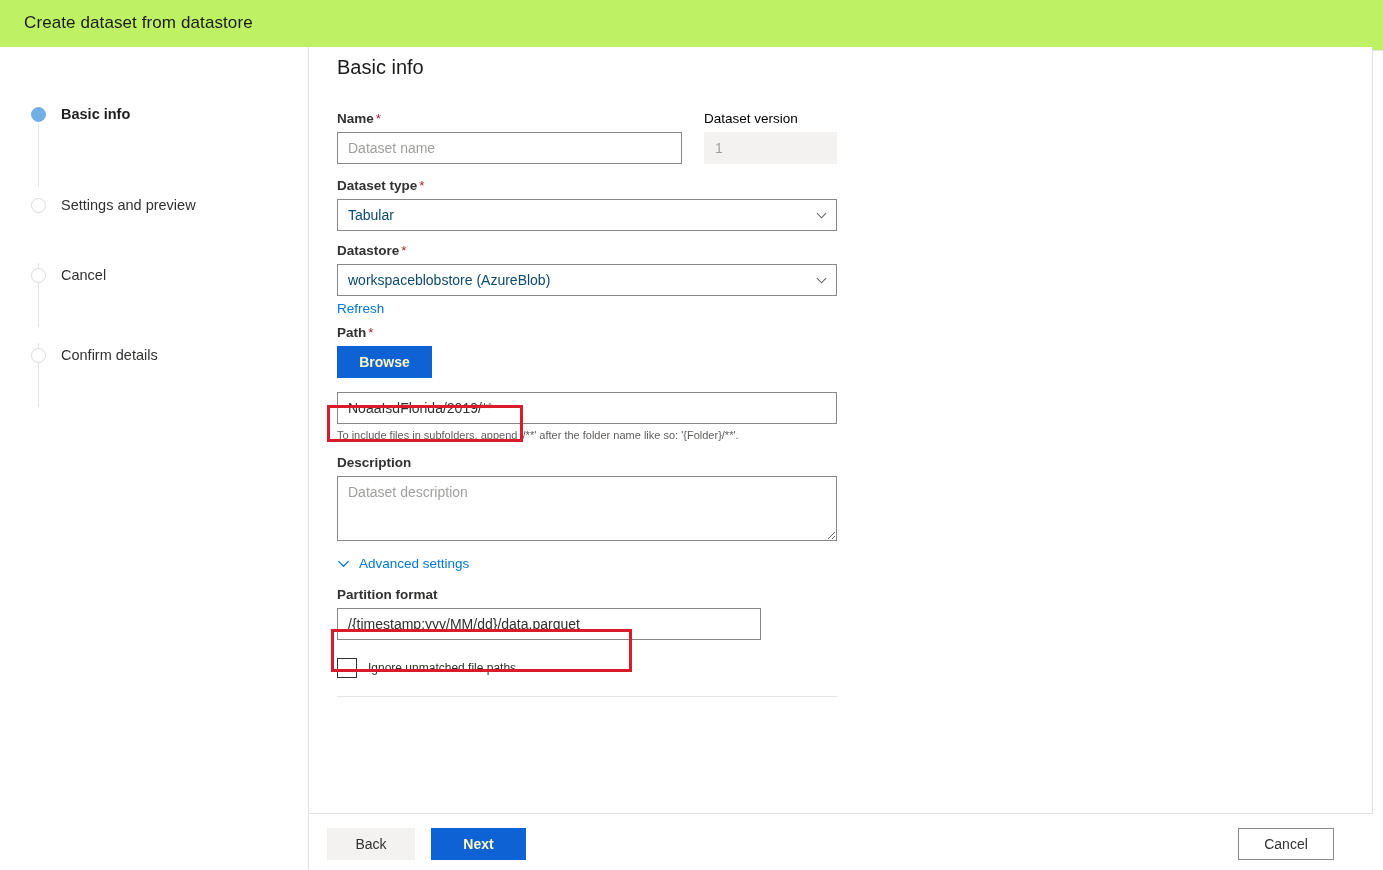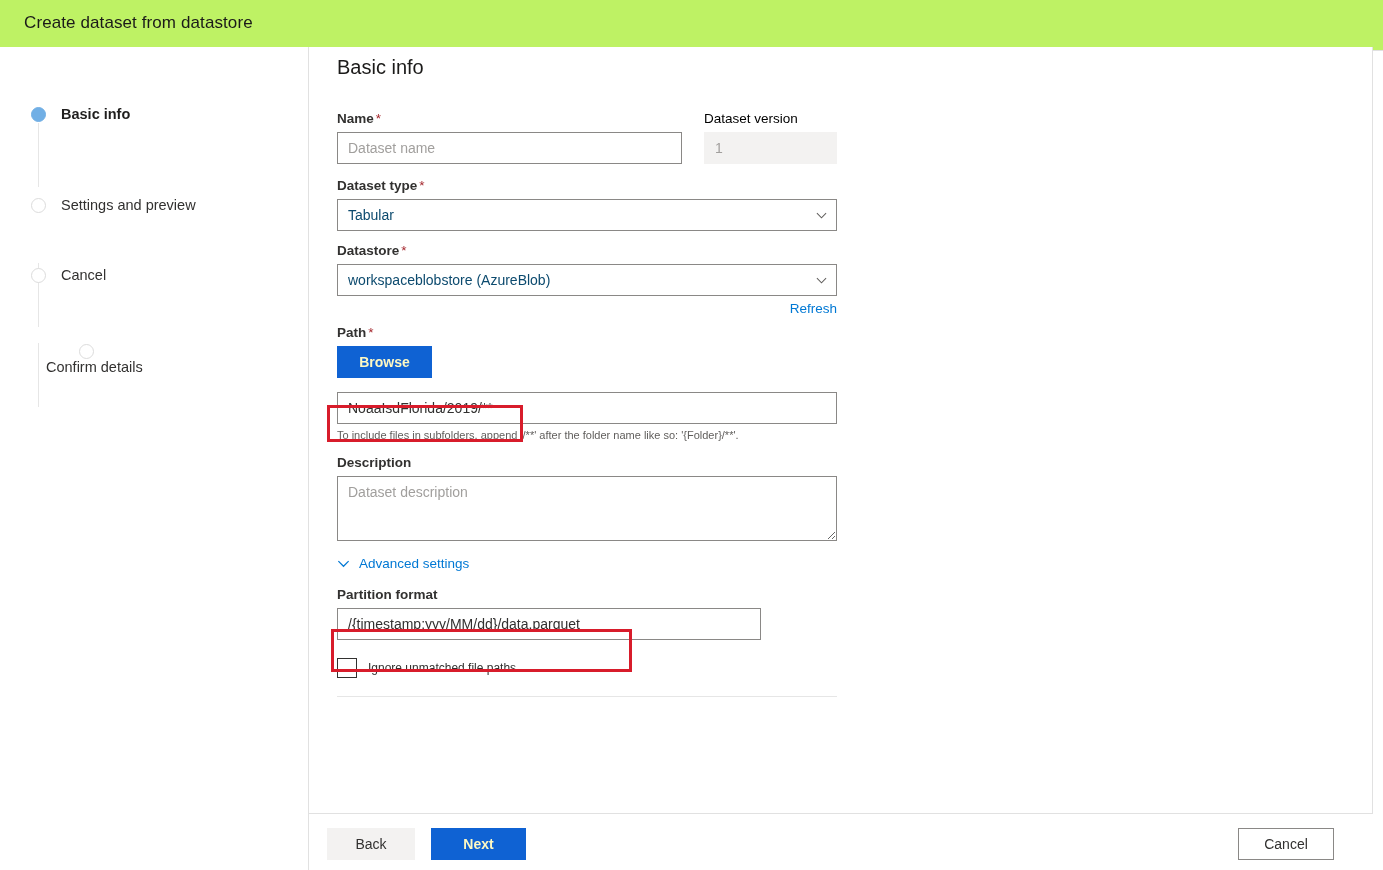"Refresh" .refresh-row { text-align: right -> left }
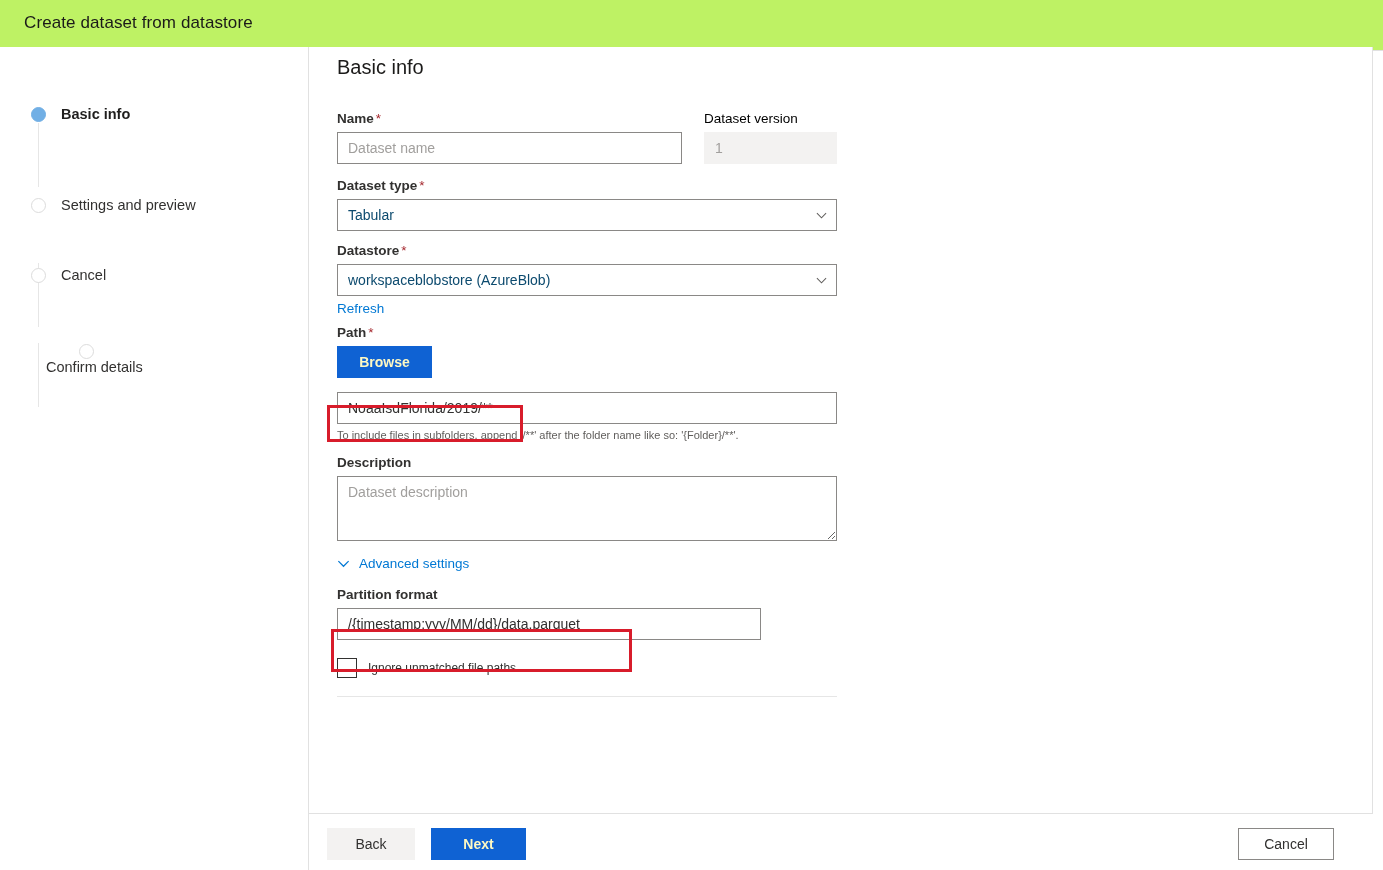"Confirm details" div.step { flex-direction: column -> none }
